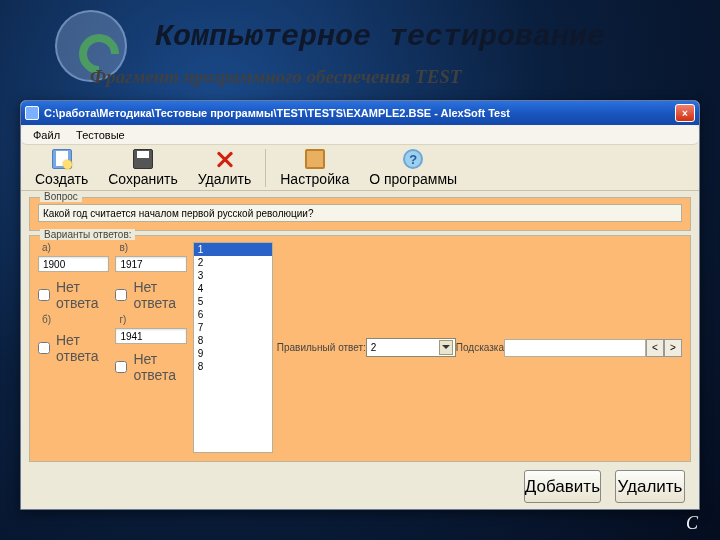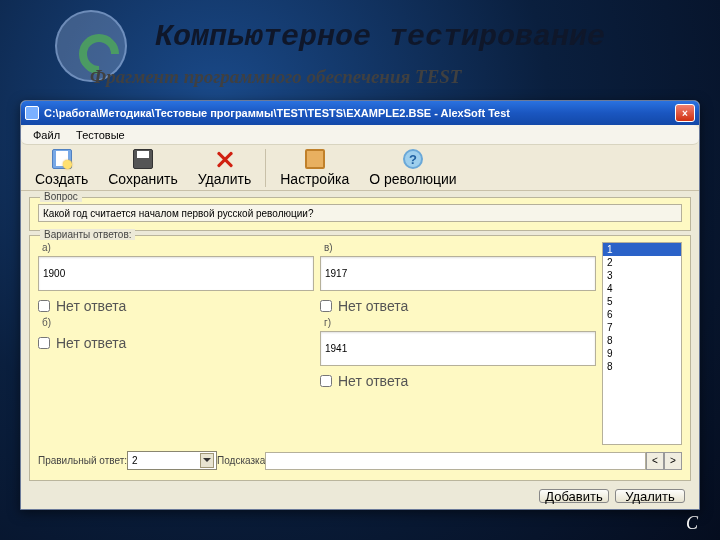"О революции" div.lbl { text: революции -> программы }
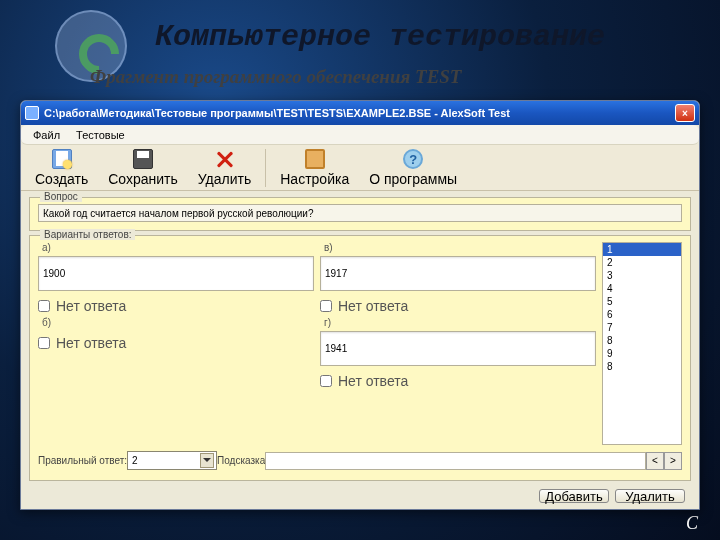"Вопрос" .fieldset { background: #fef9c3 -> #fdba74 }
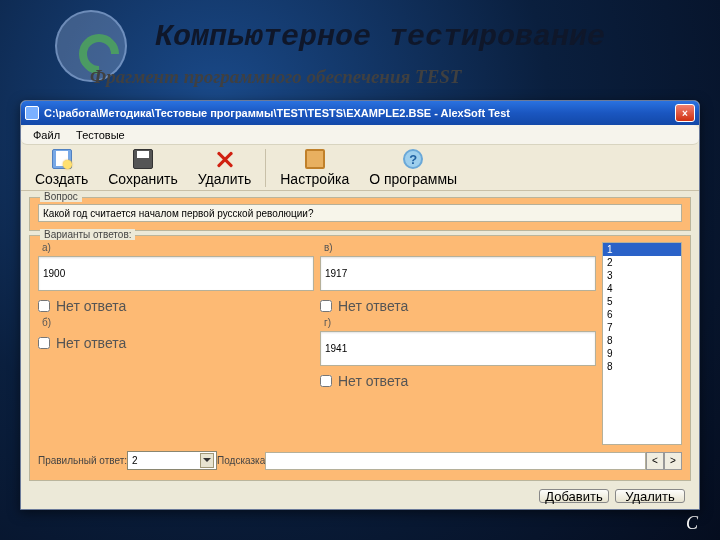"Варианты ответов:" div.fieldset { flex-direction: column -> row }
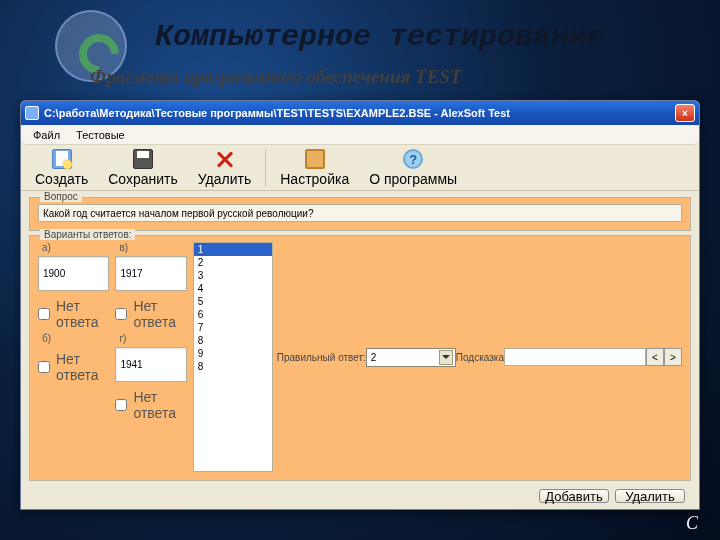"1900" .ans-input { height: 35px -> 16px }
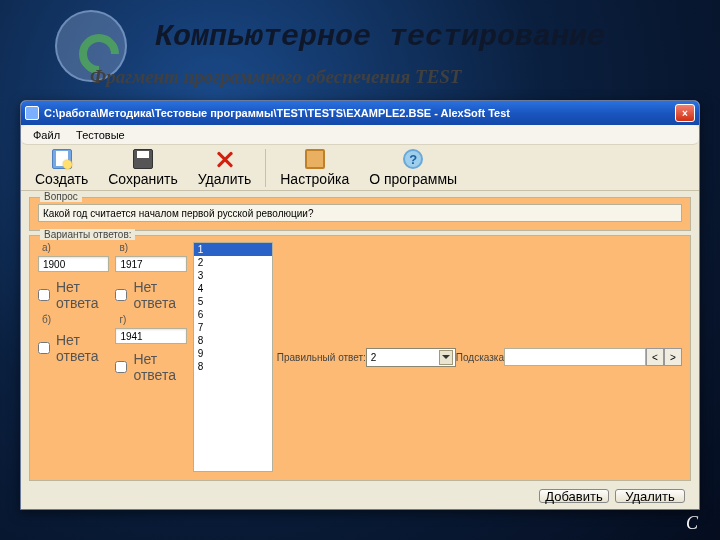"Добавить" .win-btn { font-size: 13px -> 17px; height: 14px -> 33px; margin-left: none -> 8px }
